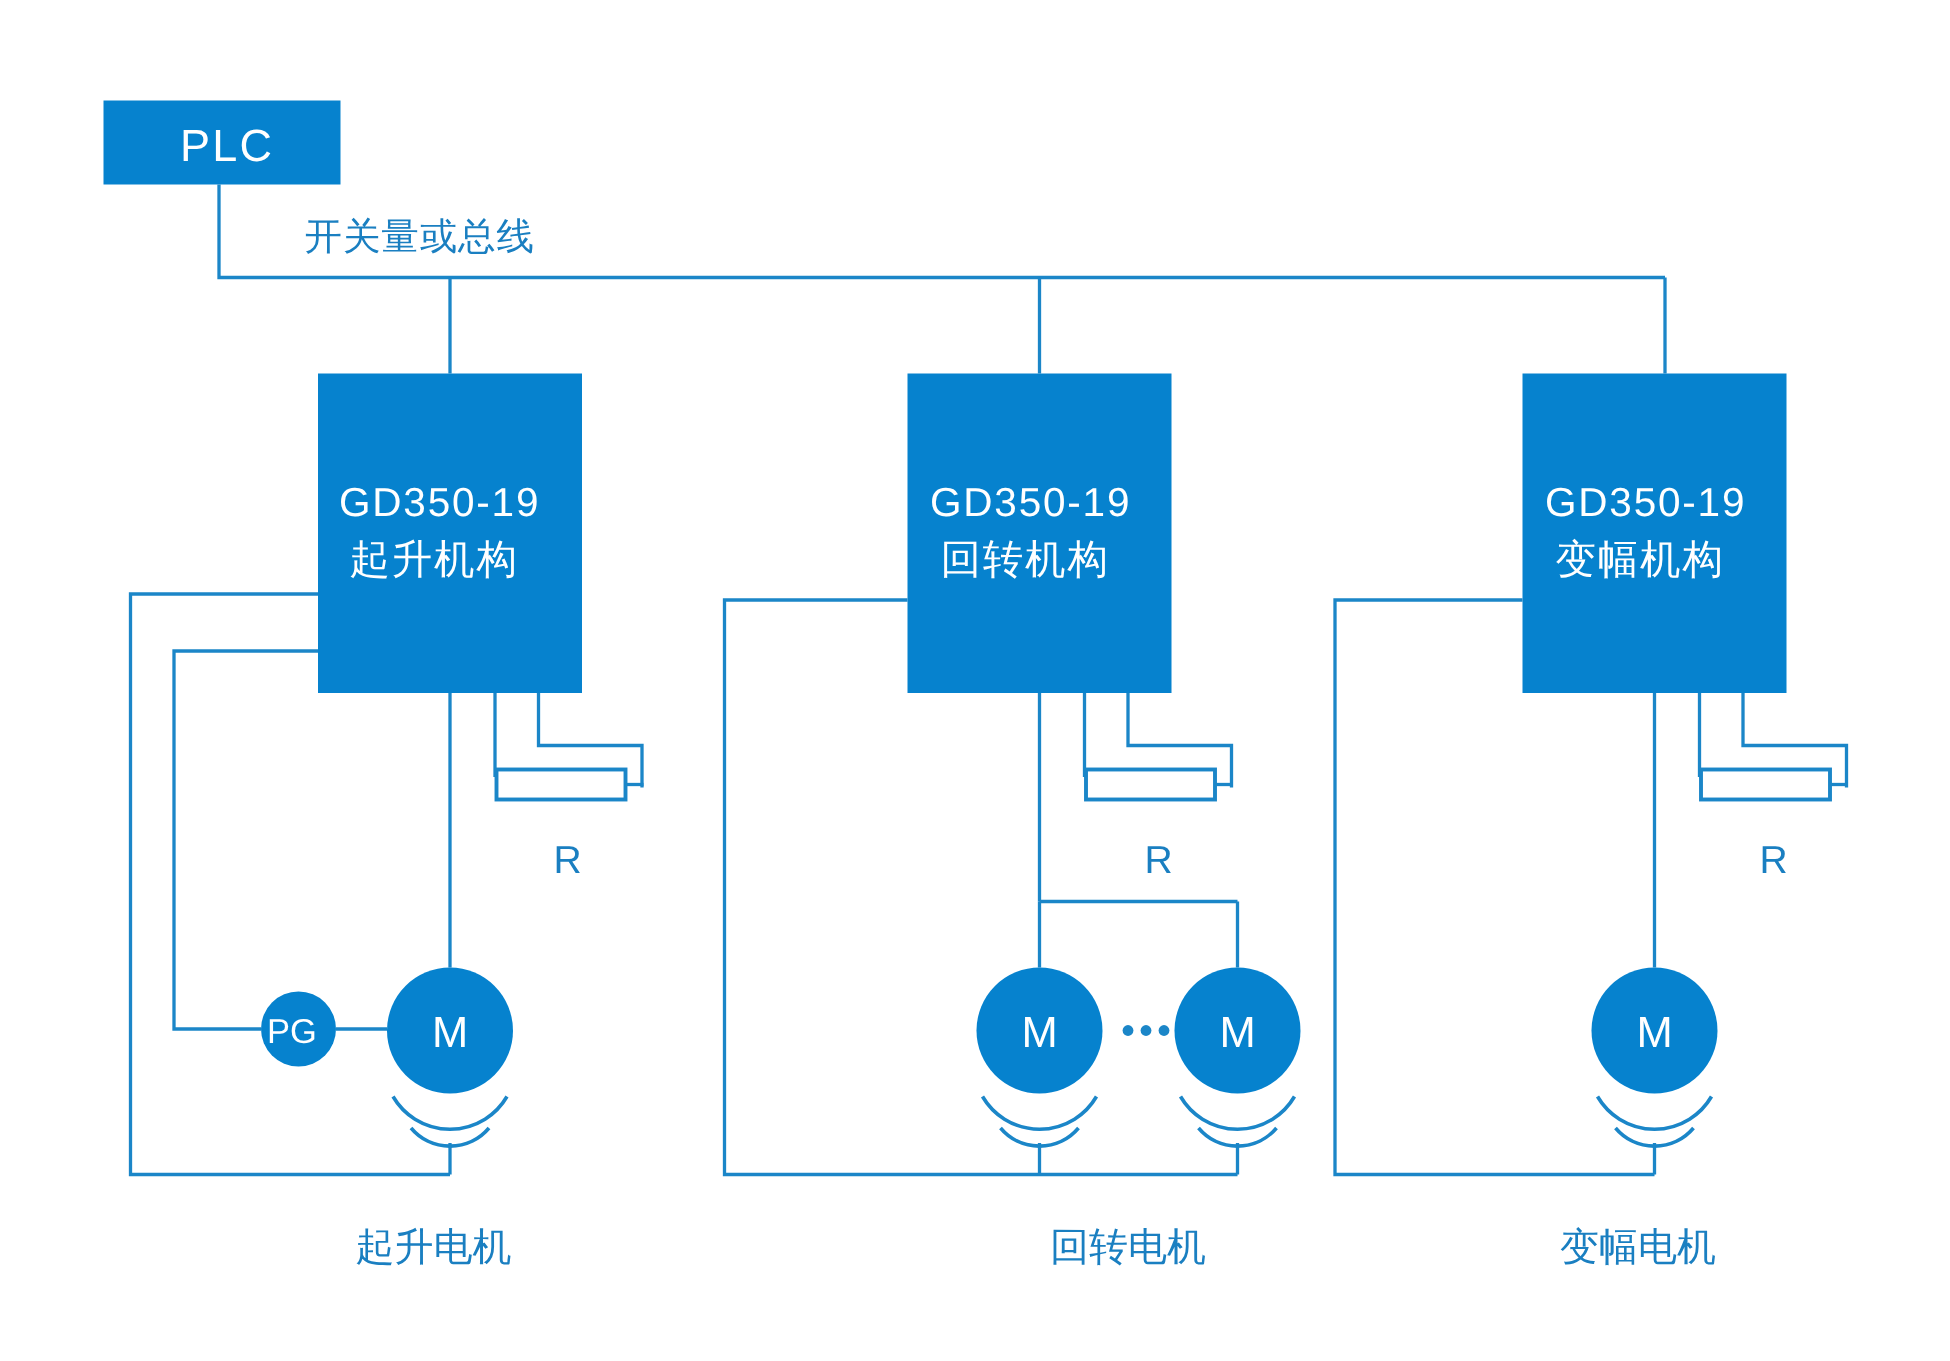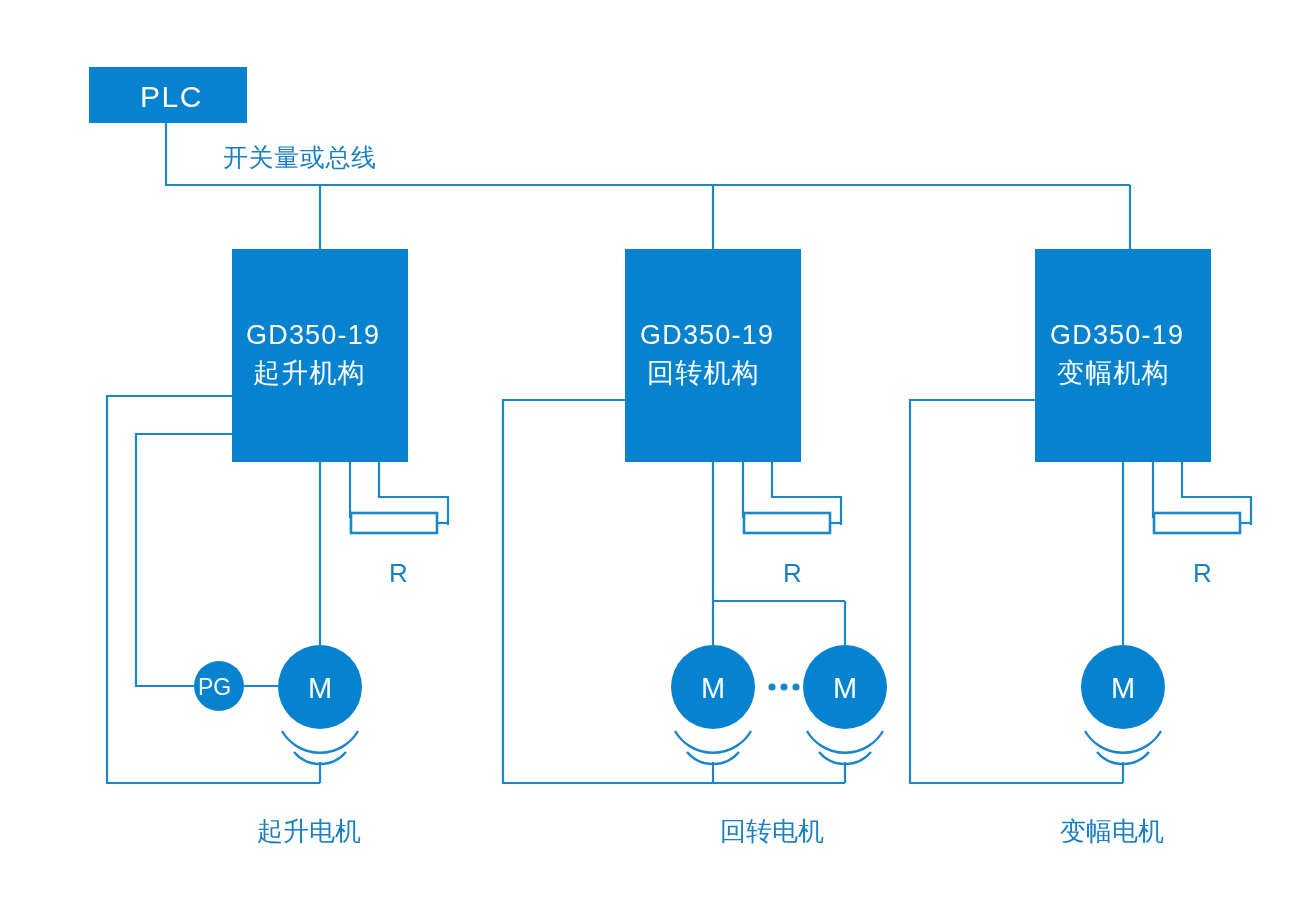"PLC" #diagram-root { padding-left: 20px -> none }
